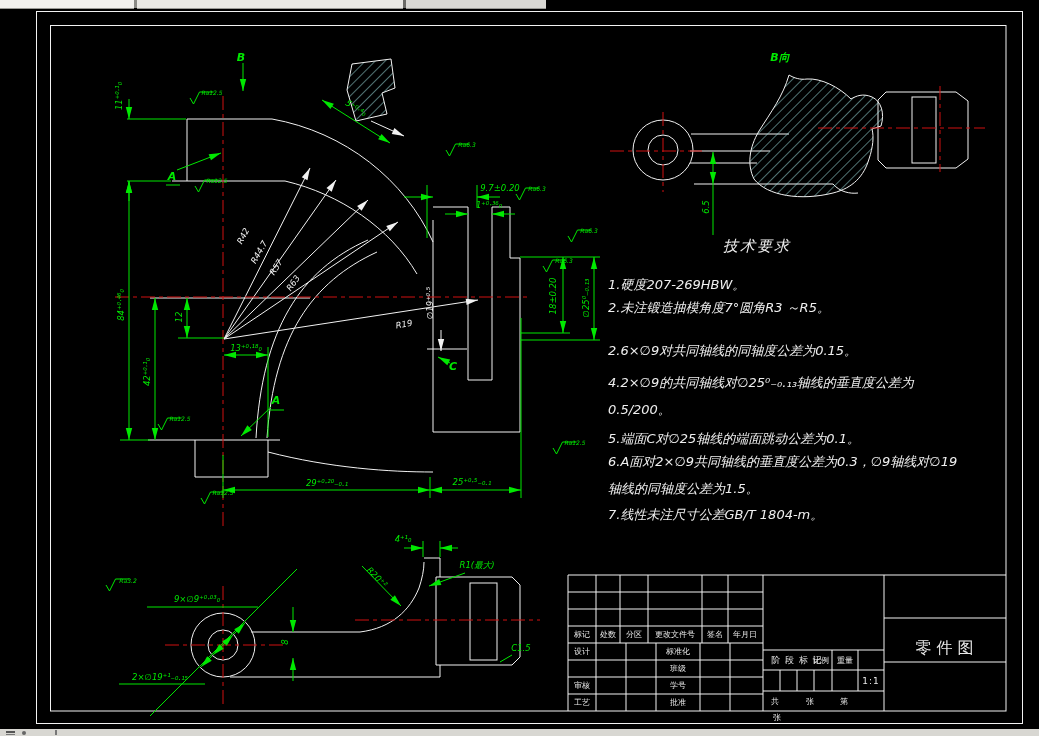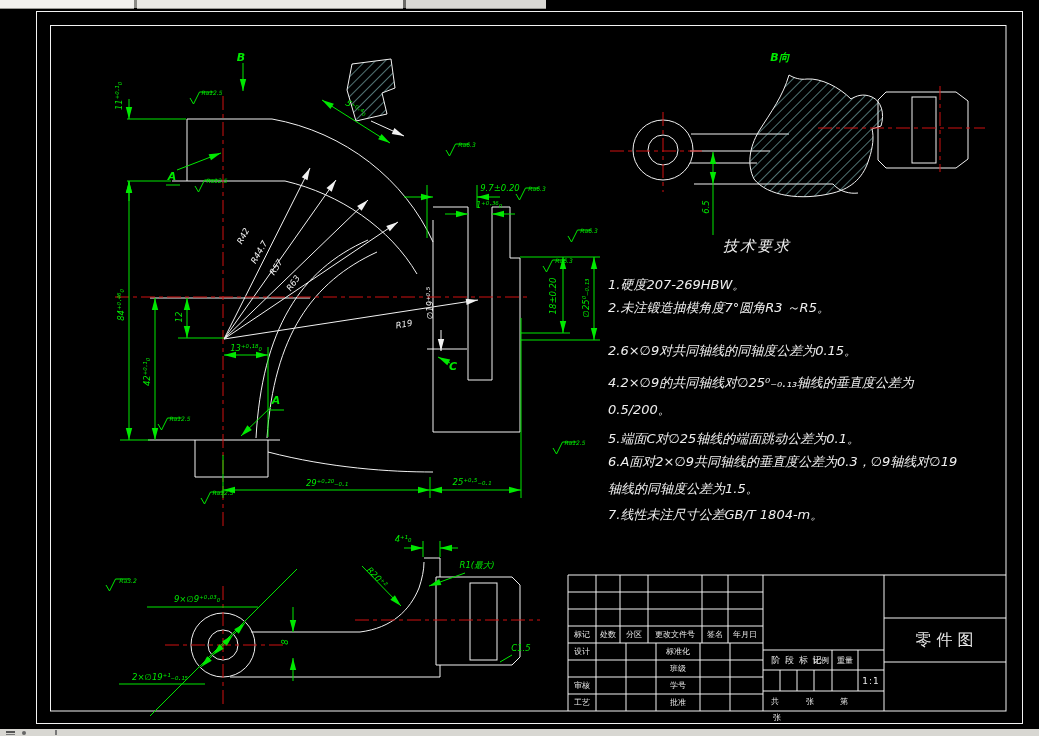"零件图" .tbt.big { margin-top: none -> 8px }
